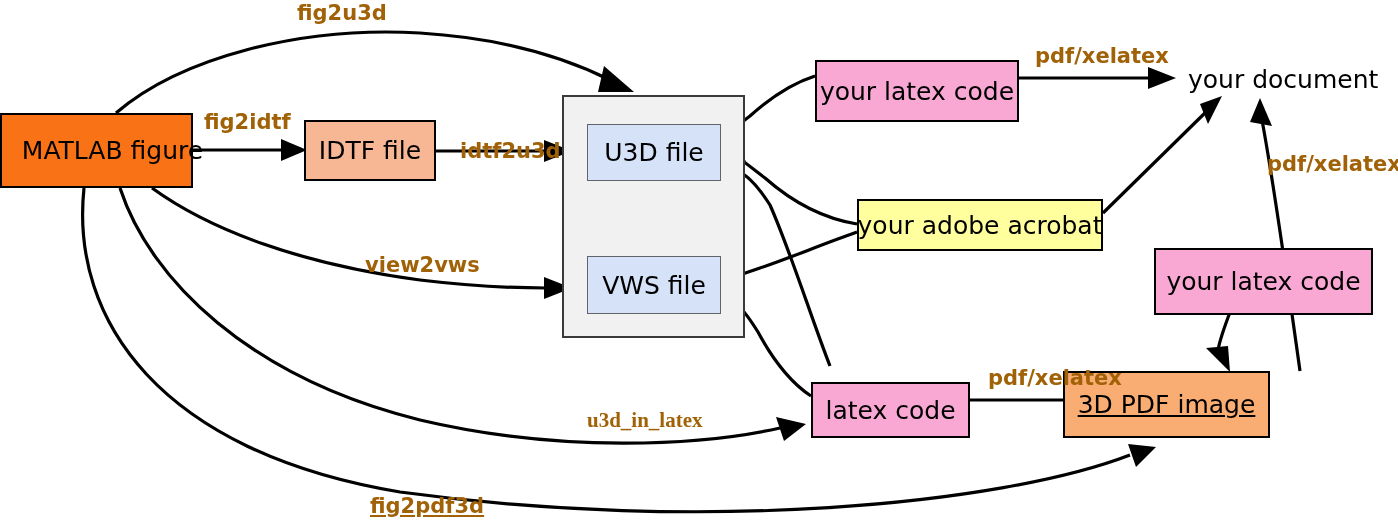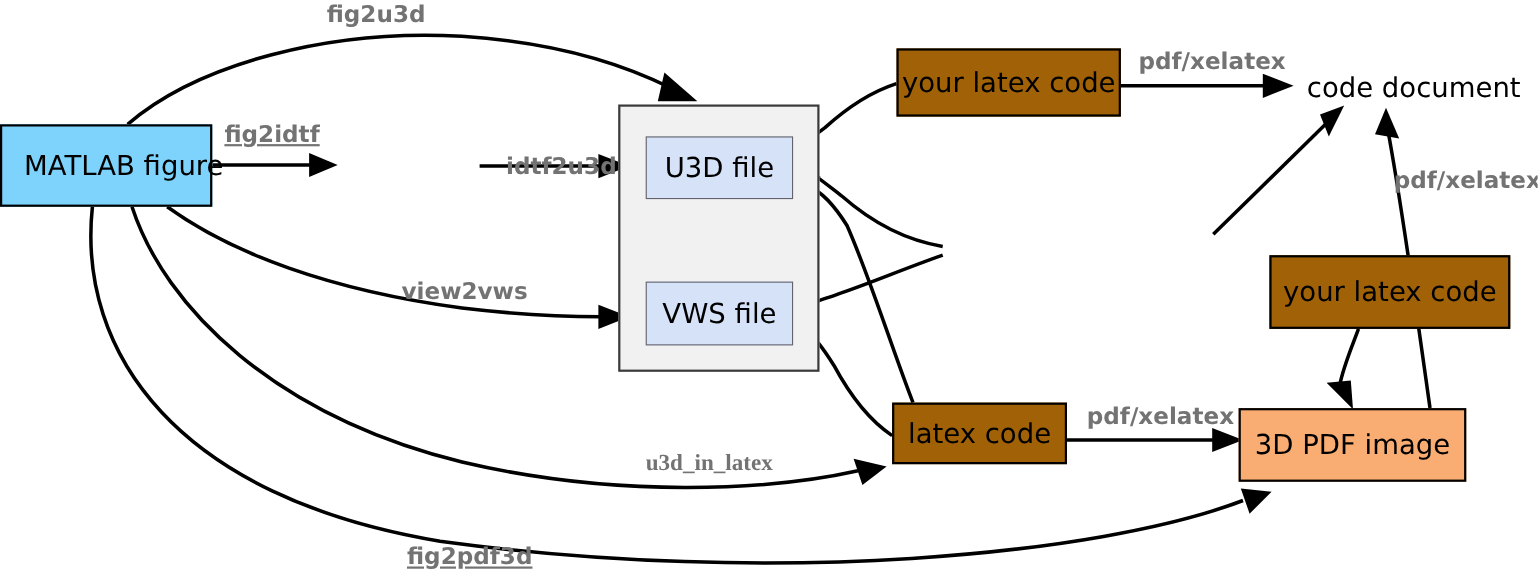"fig2u3d" .edge-label { color: #737373 -> #a16207 }
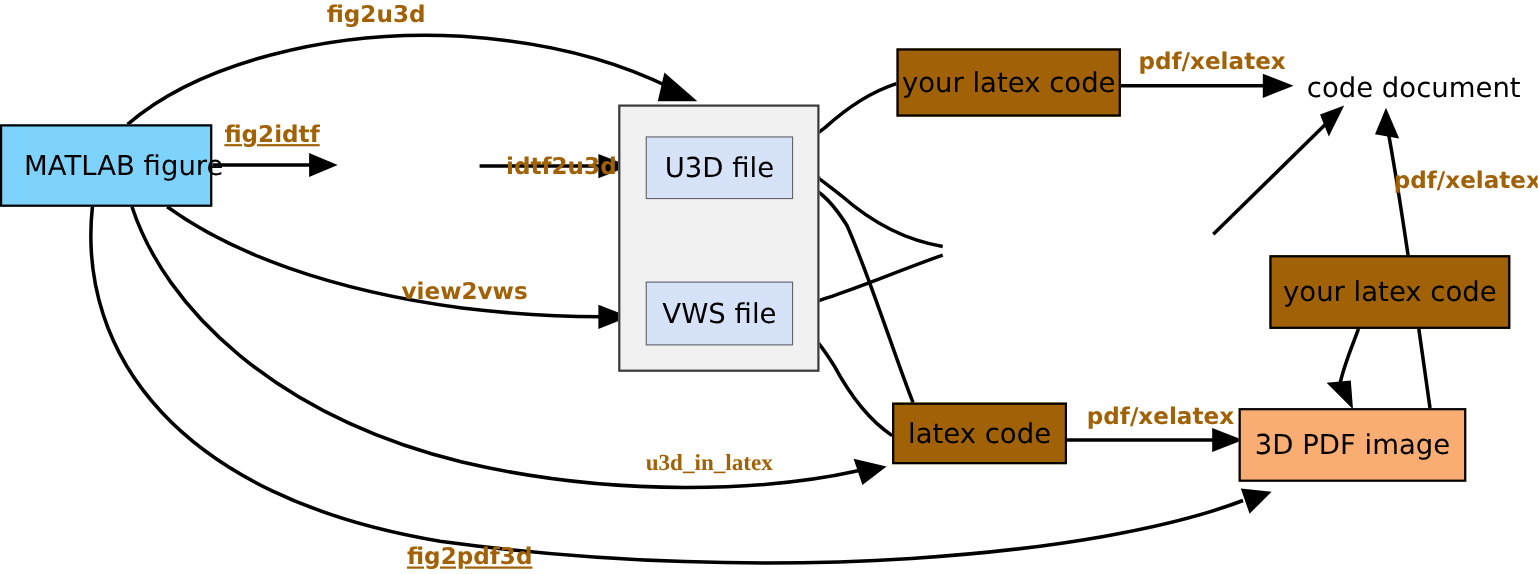"your latex code" .node-green { background: #a16207 -> #f9a8d4; margin-top: none -> 16px }
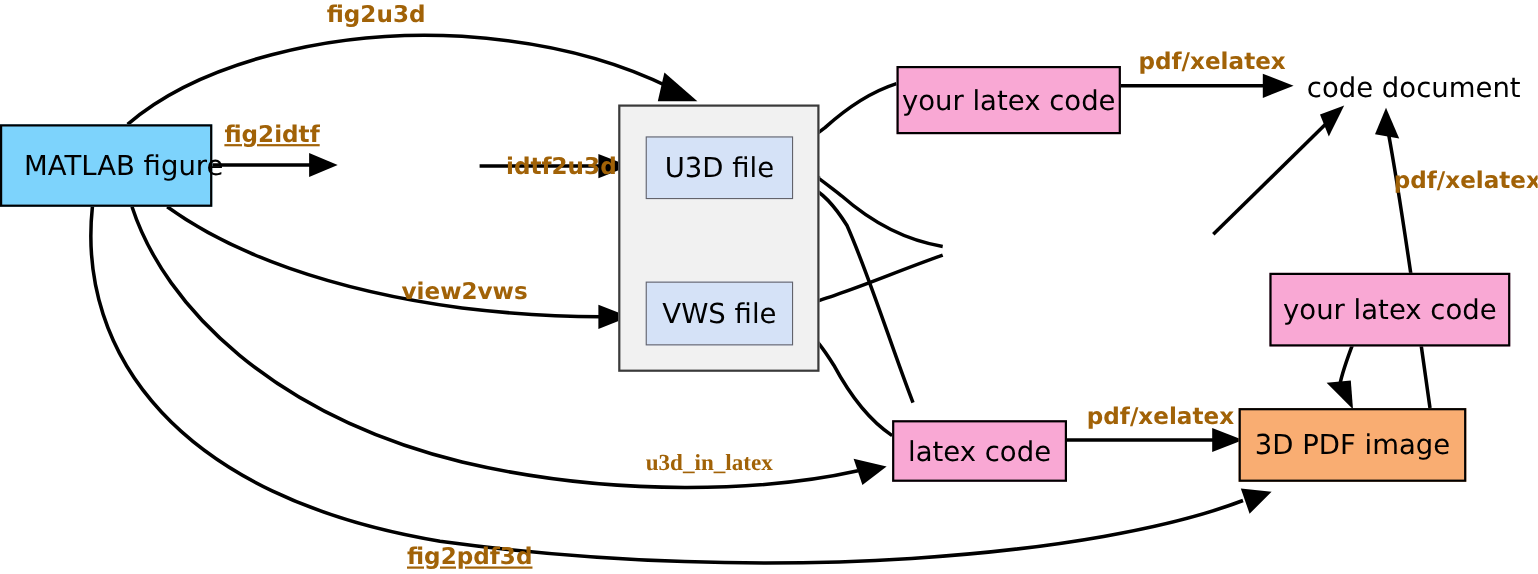"code document" div.plain-text { text: code -> your }
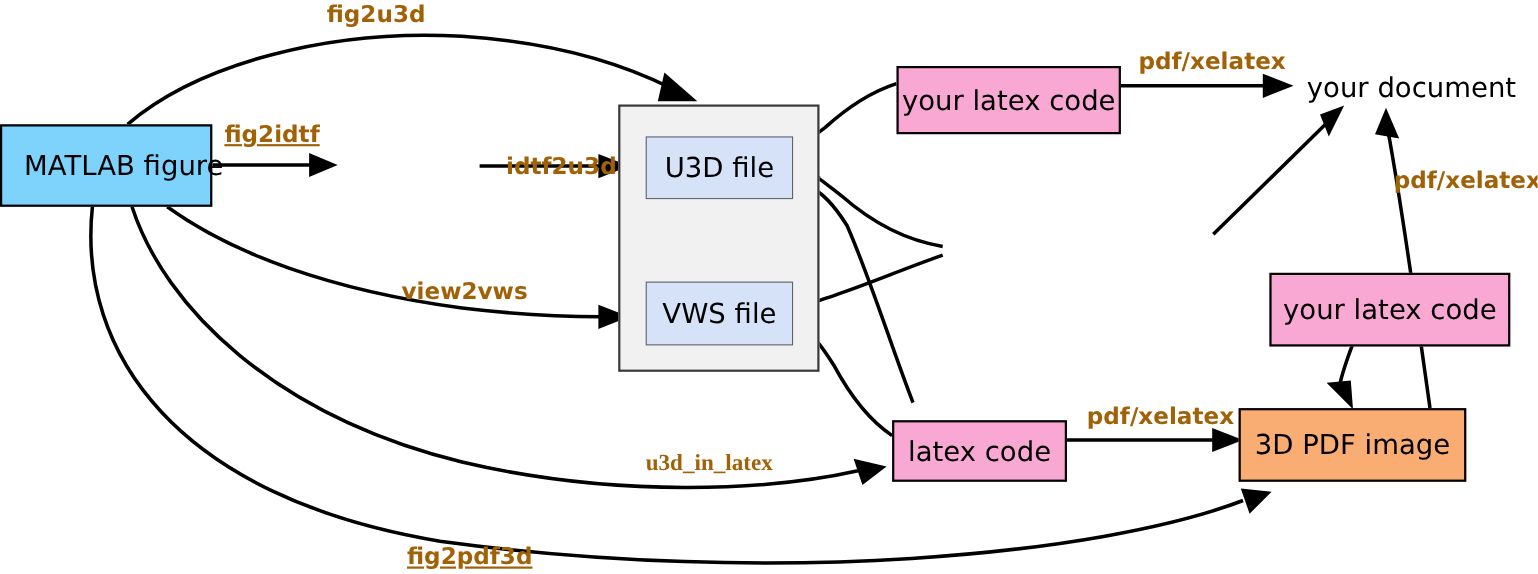"fig2idtf" div.edge-label { text-decoration: underline -> none }
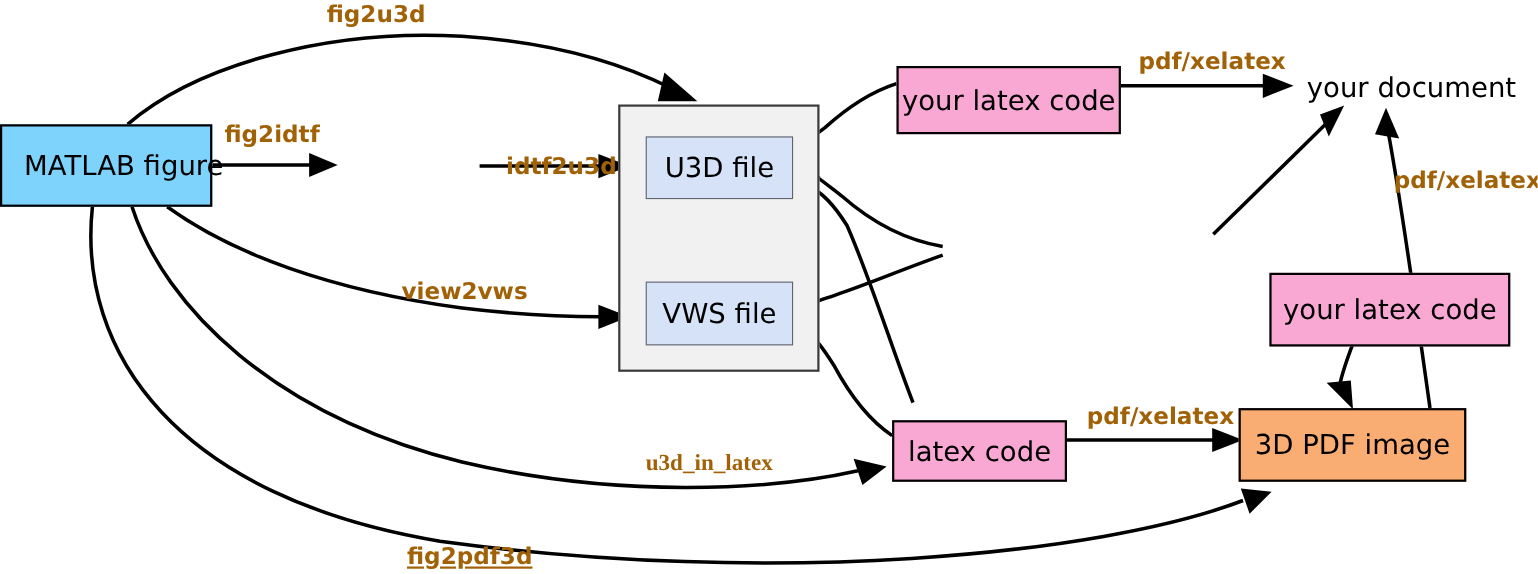"MATLAB figure" .node-matlab { background: #7dd3fc -> #f97316 }
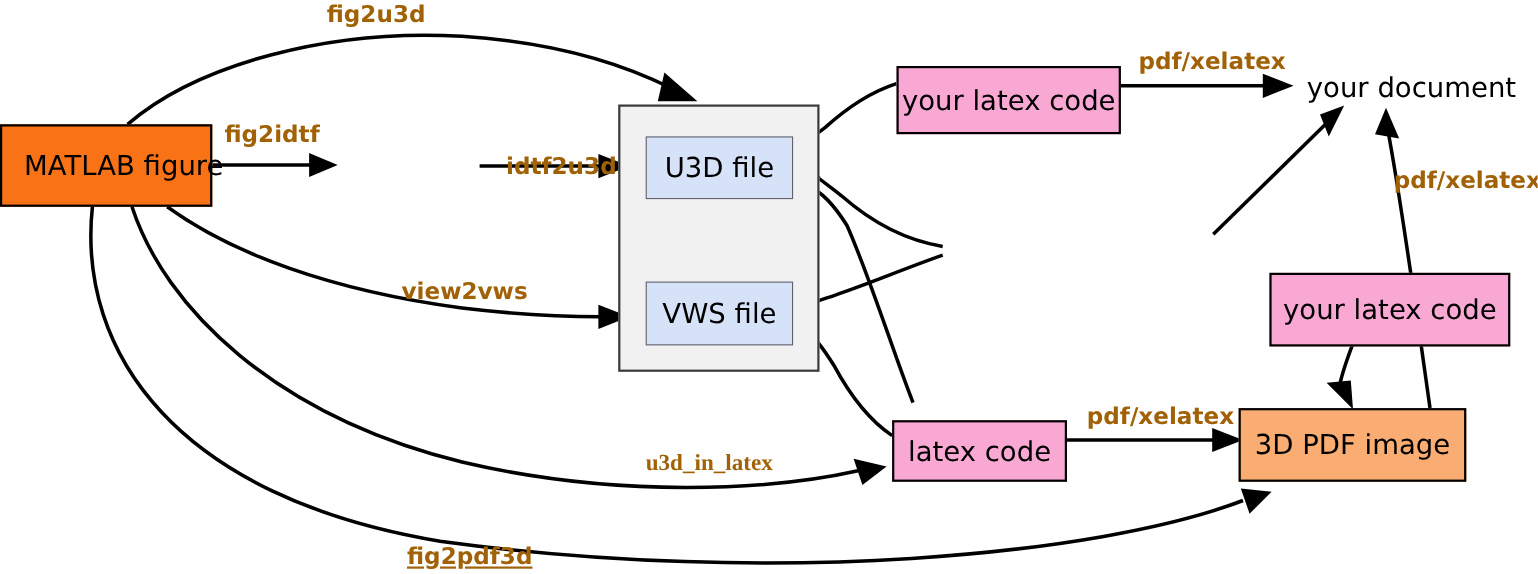"IDTF file" div.node-box { html: none -> <div> <span>IDTF file</span> </div> }
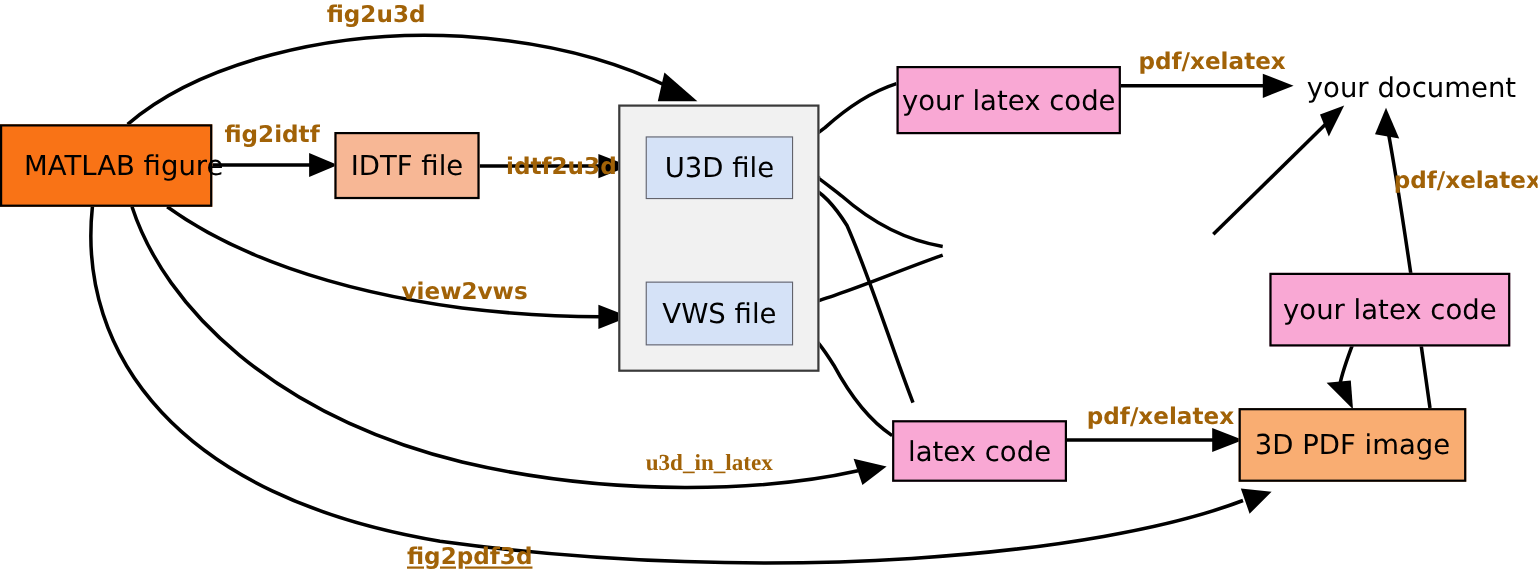"your adobe acrobat" div.node-box { html: none -> <div> <span>your adobe acrobat</span> </div> }
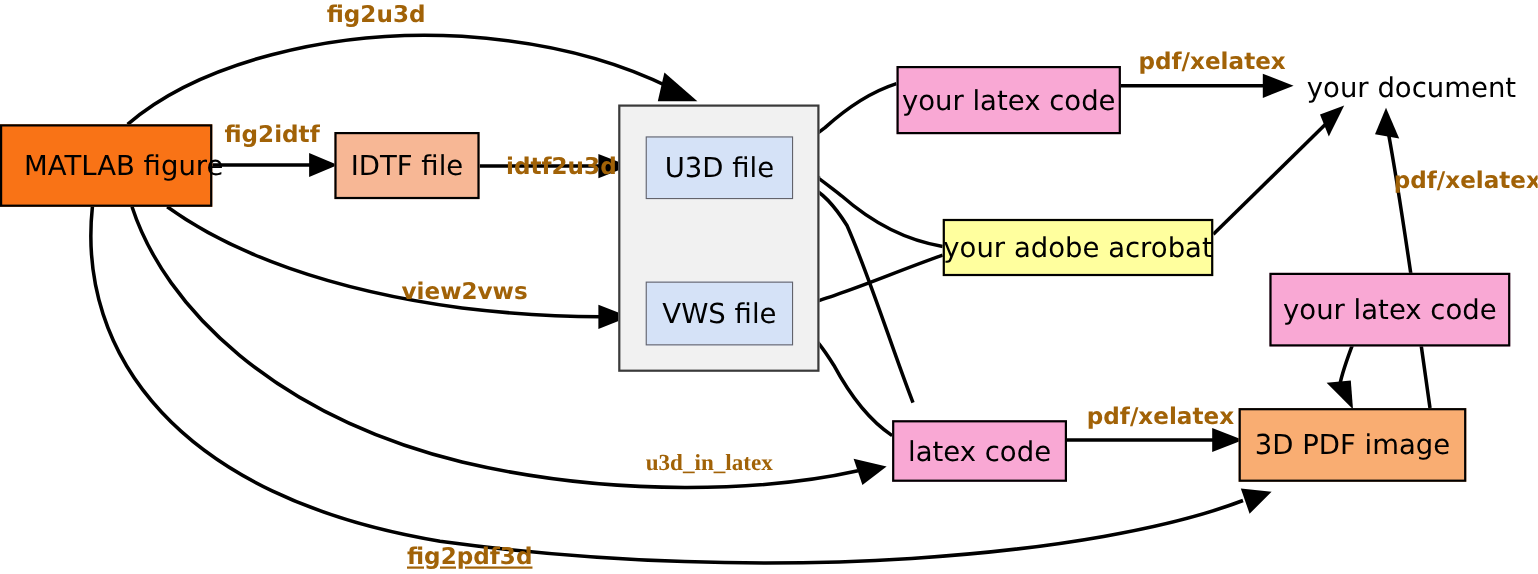"3D PDF image" div.node-box { left: 1126px -> 1063px; text-decoration: none -> underline }
